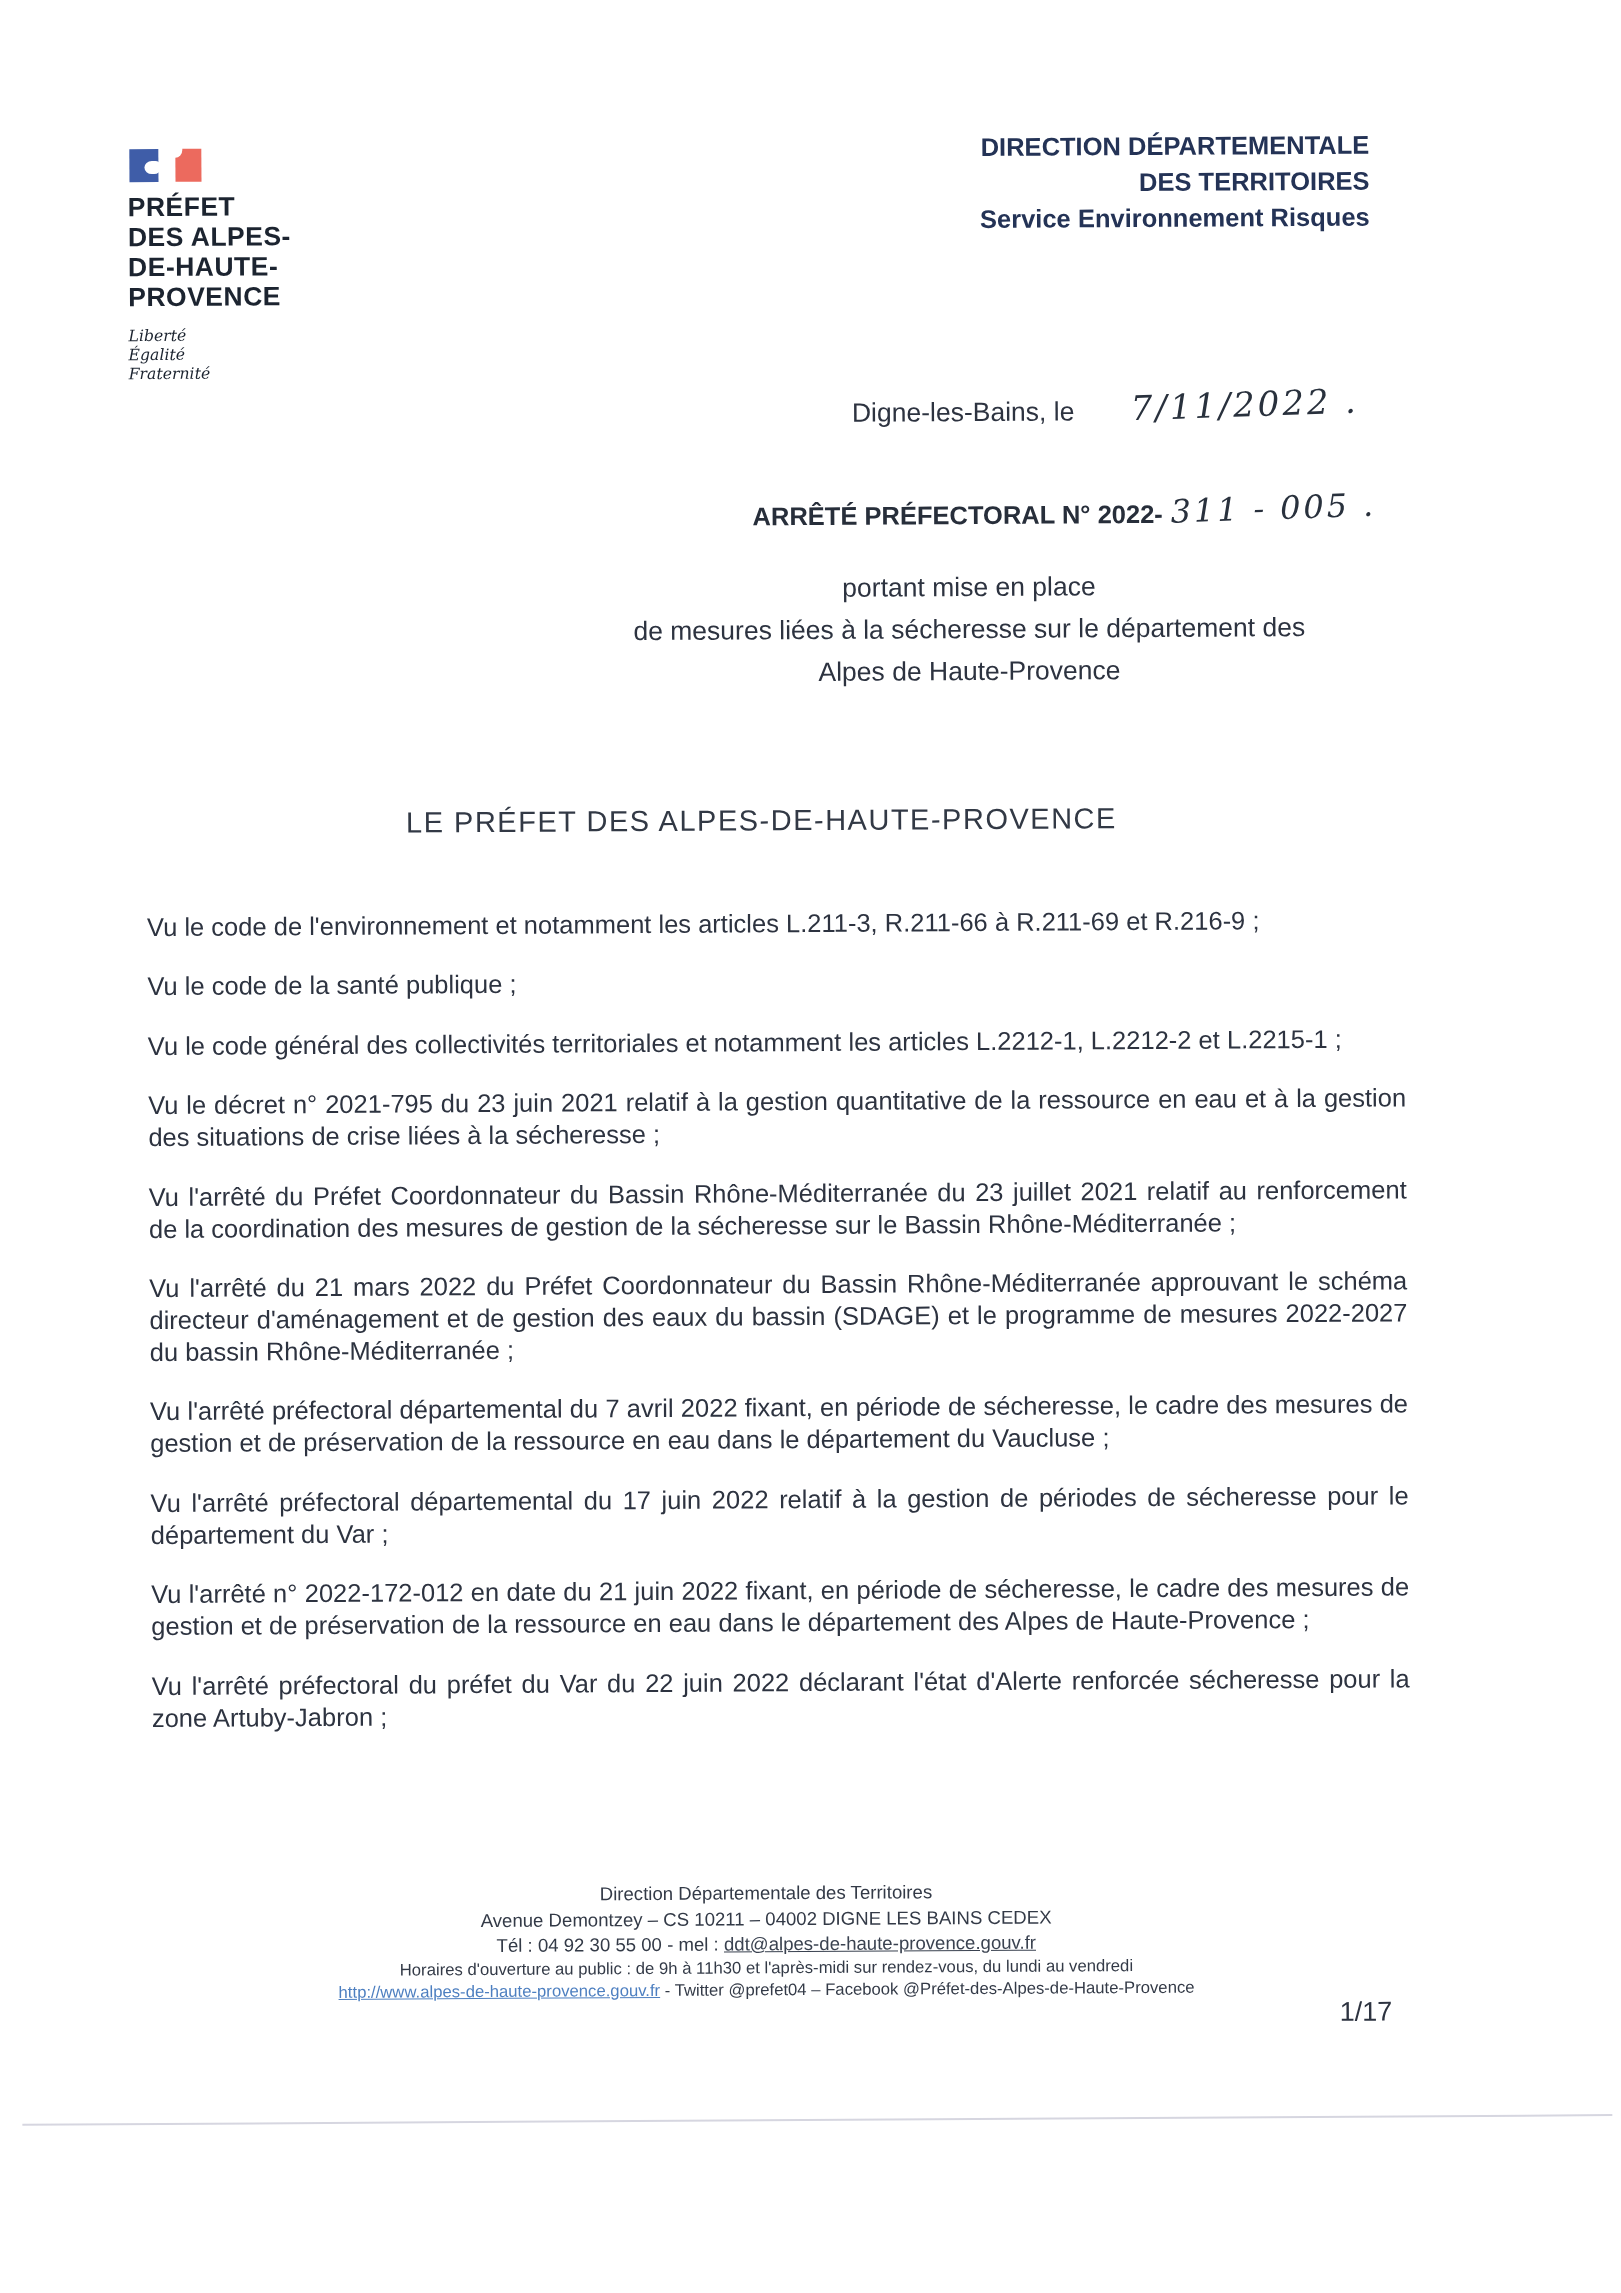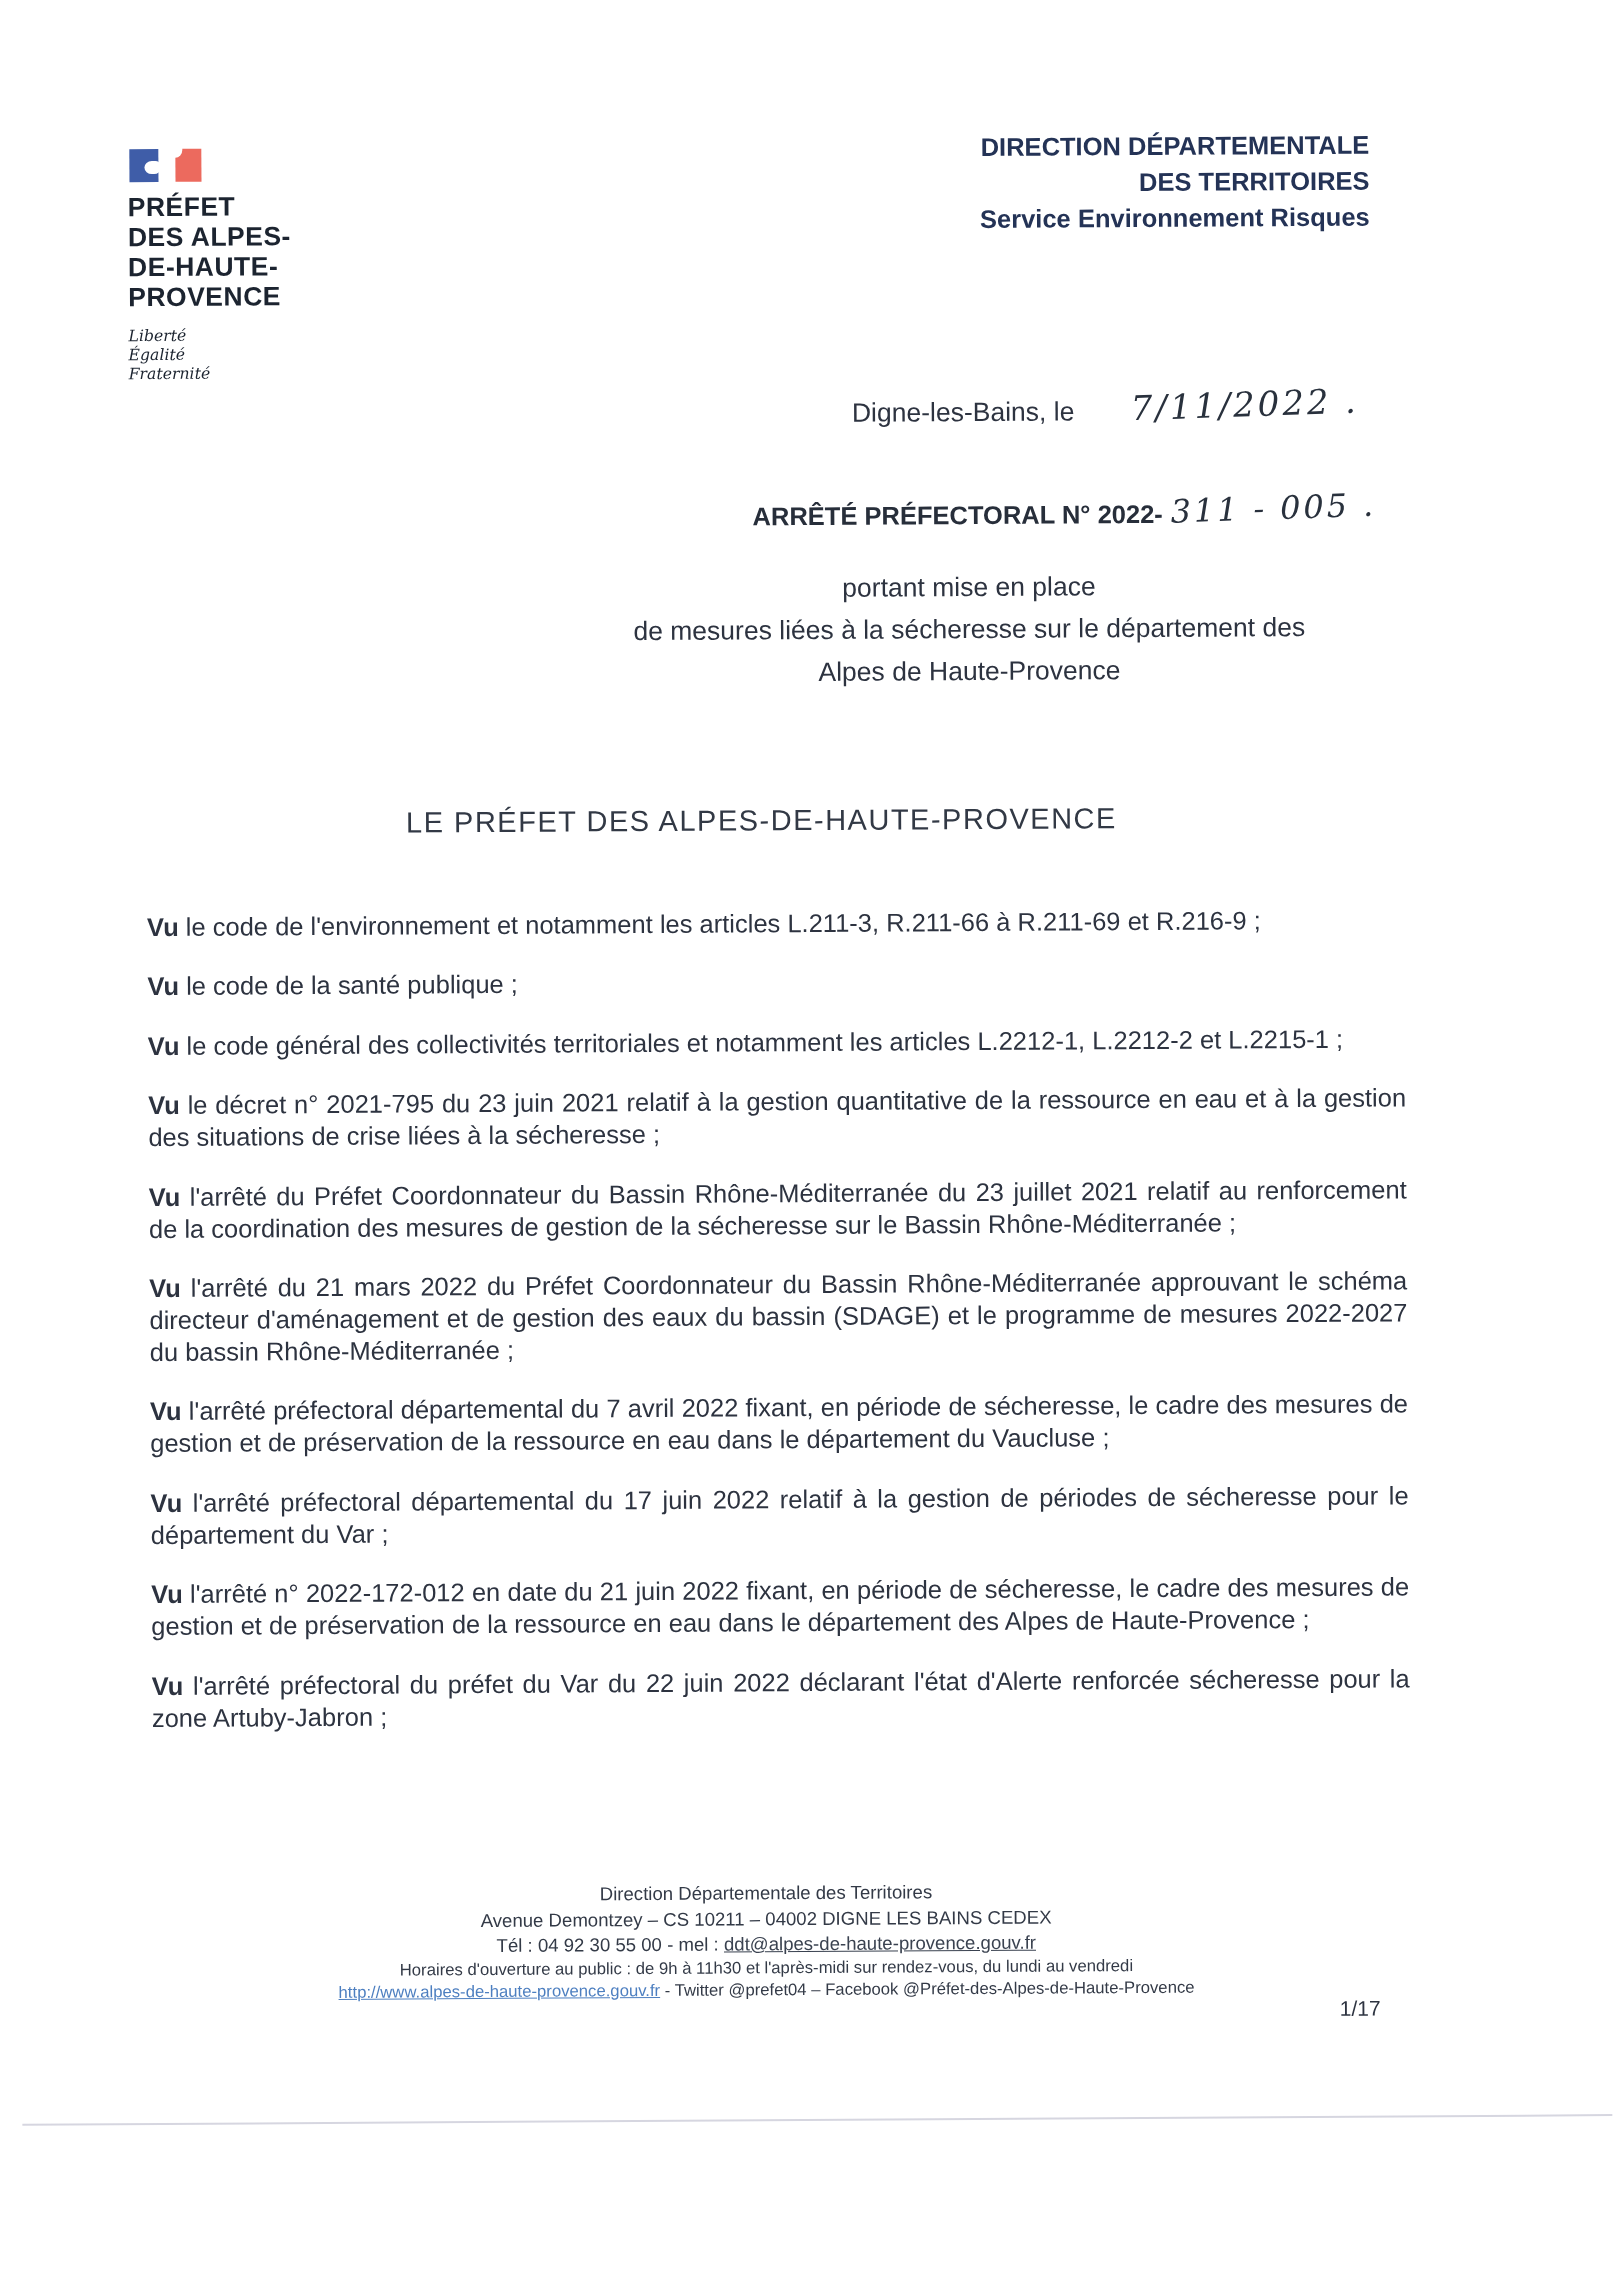"Vu" .body-text b { font-weight: bold -> normal }
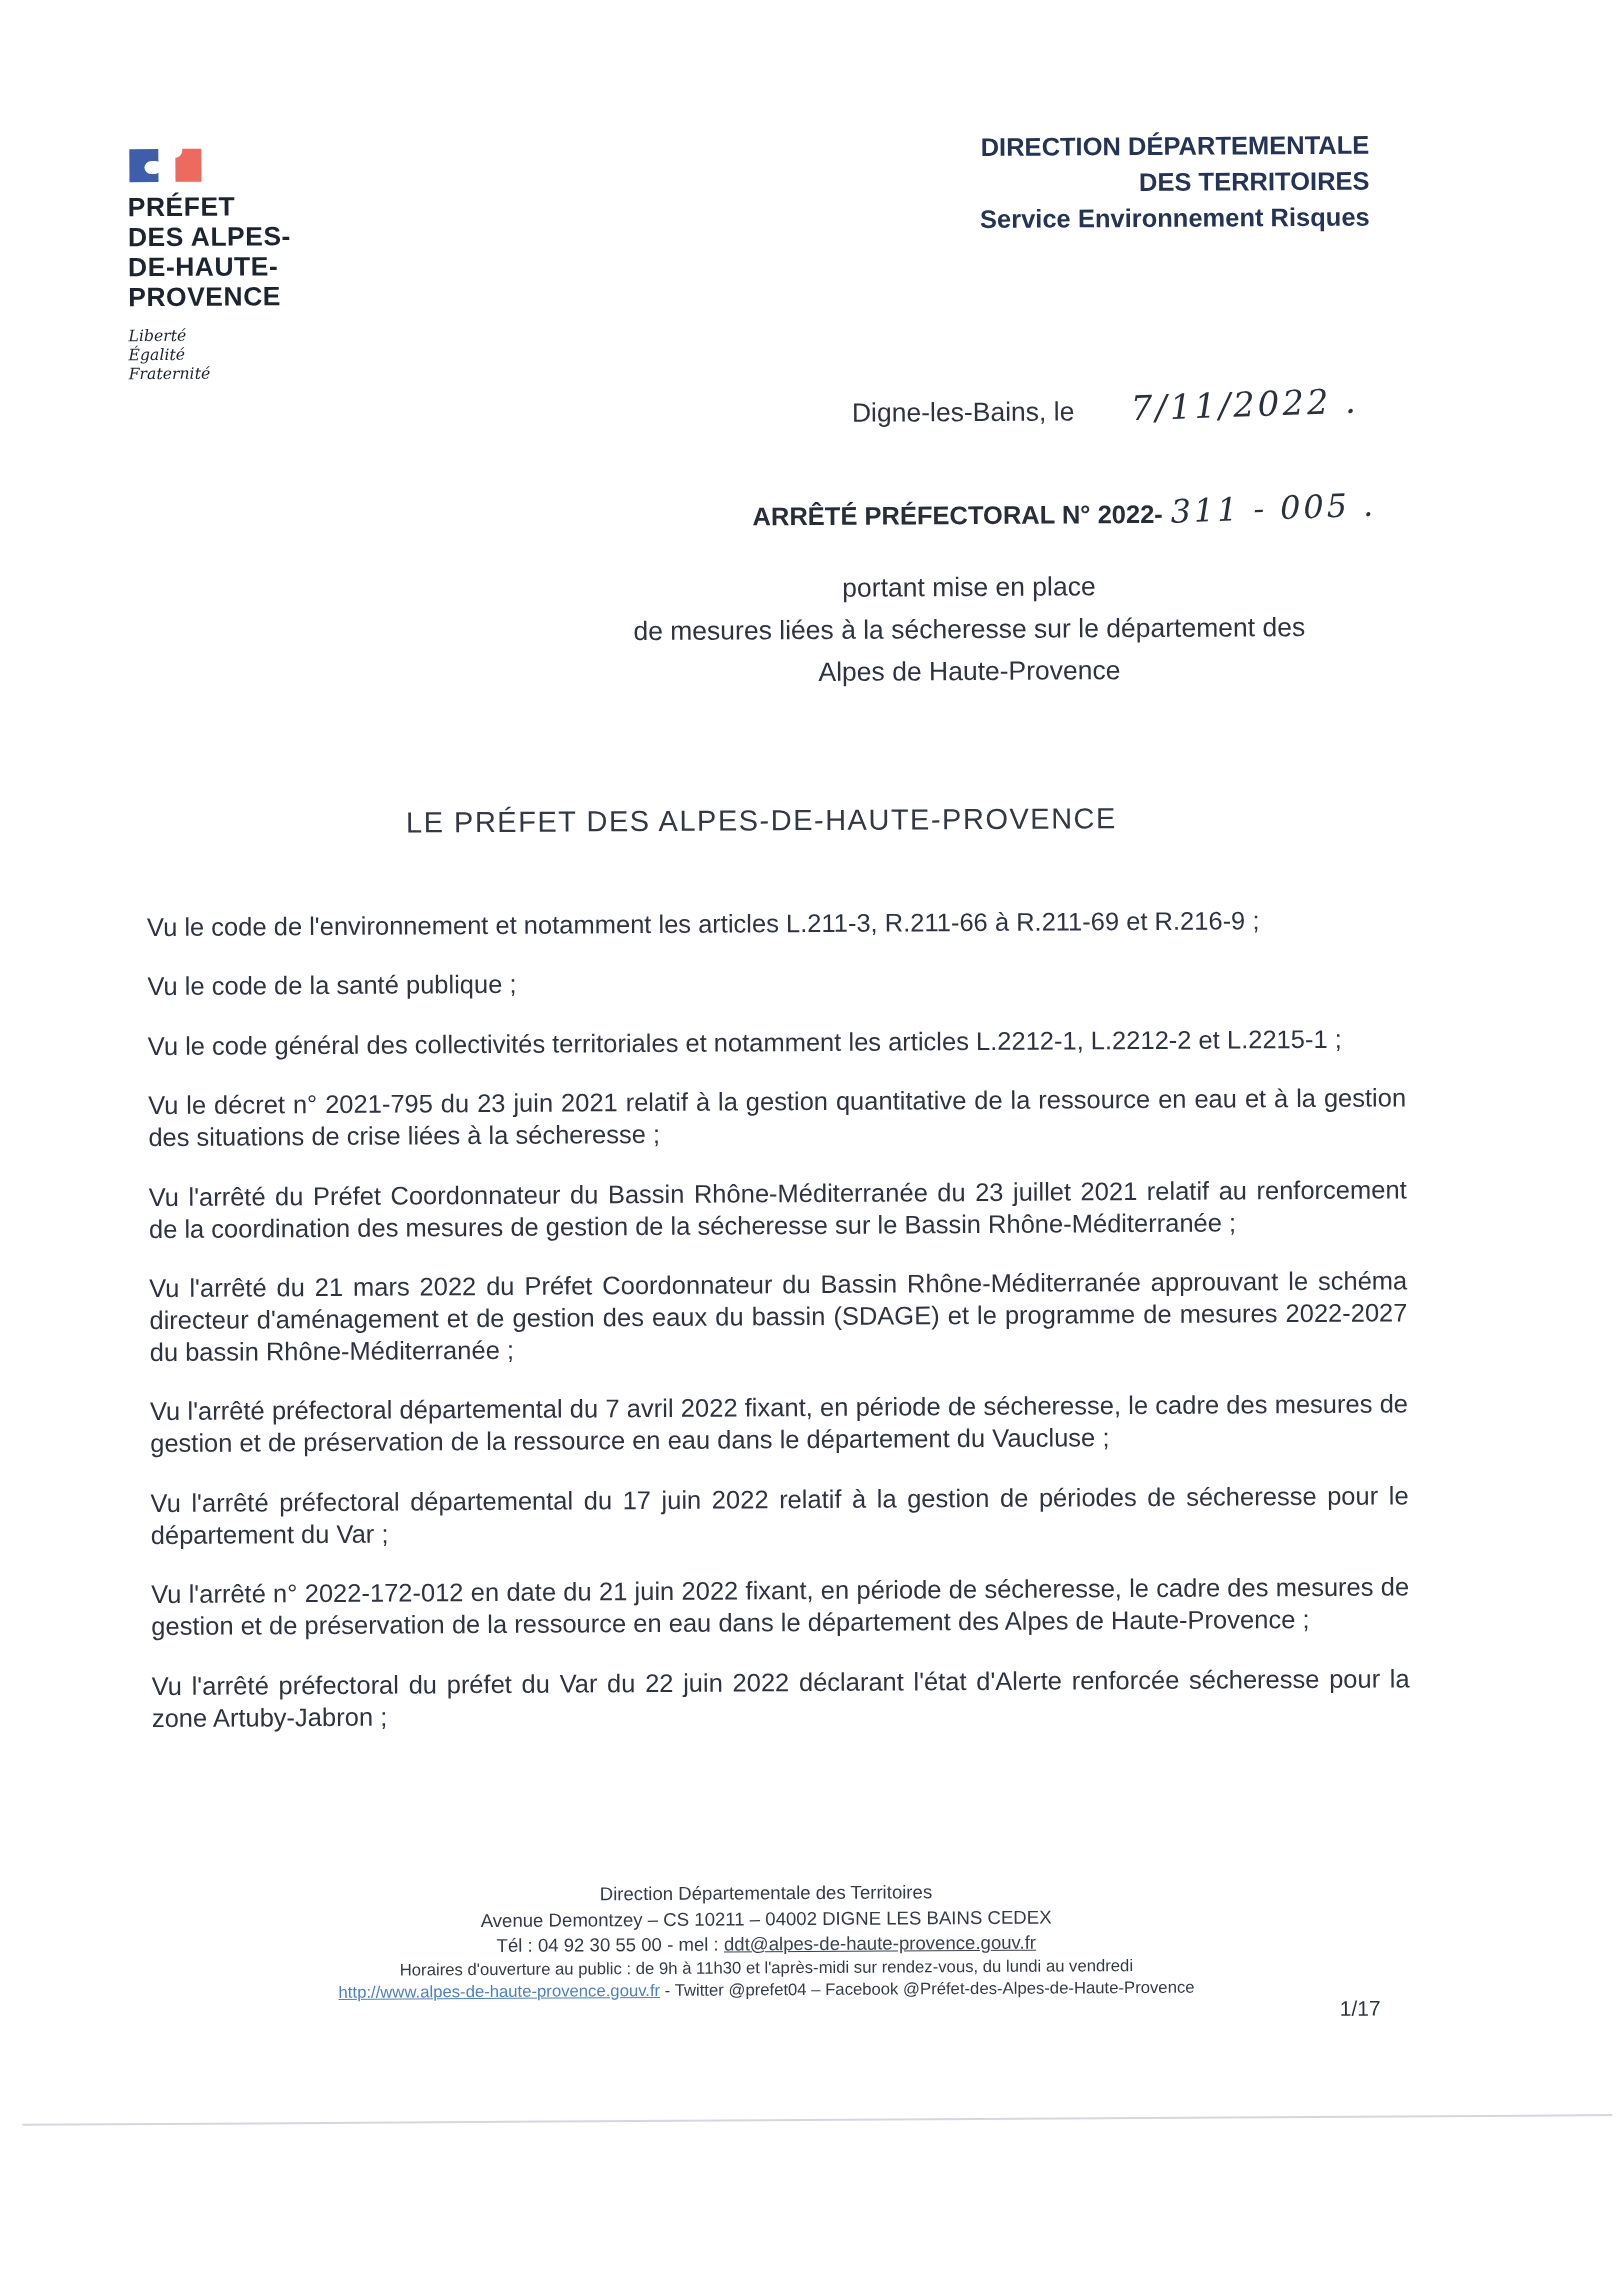"1/17" .page-number { font-size: 21px -> 27px }
